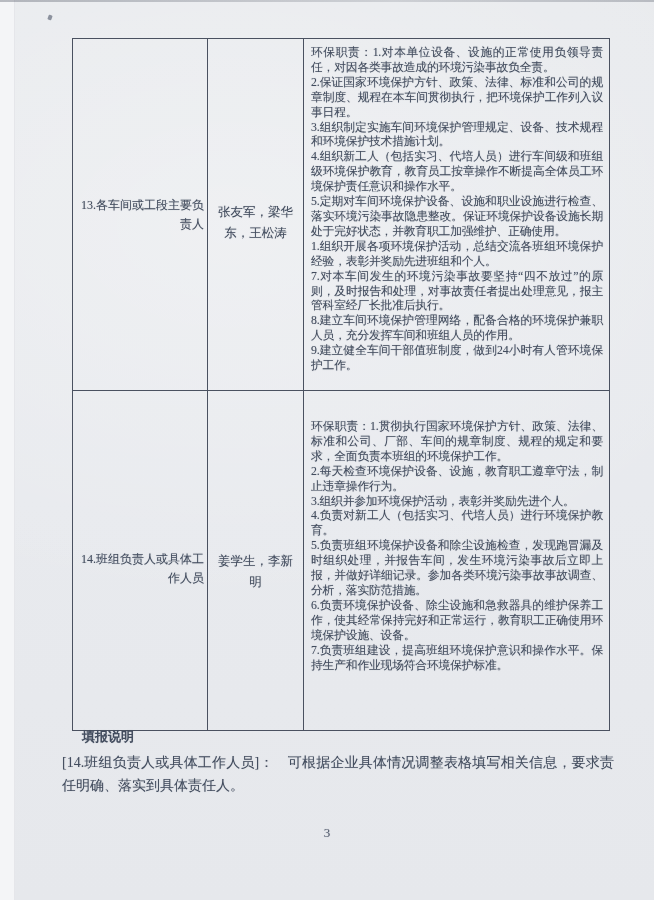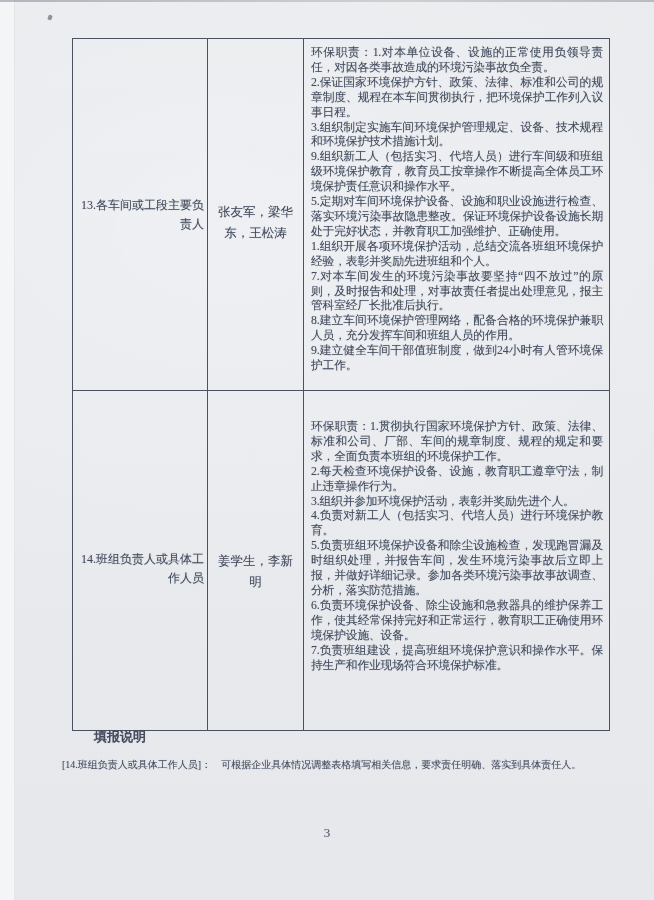"9.组织新工人（包括实习、代培人员）进行车间级和班组级环境保护教育，教育员工按章" div.duty-line { text: 9 -> 4 }
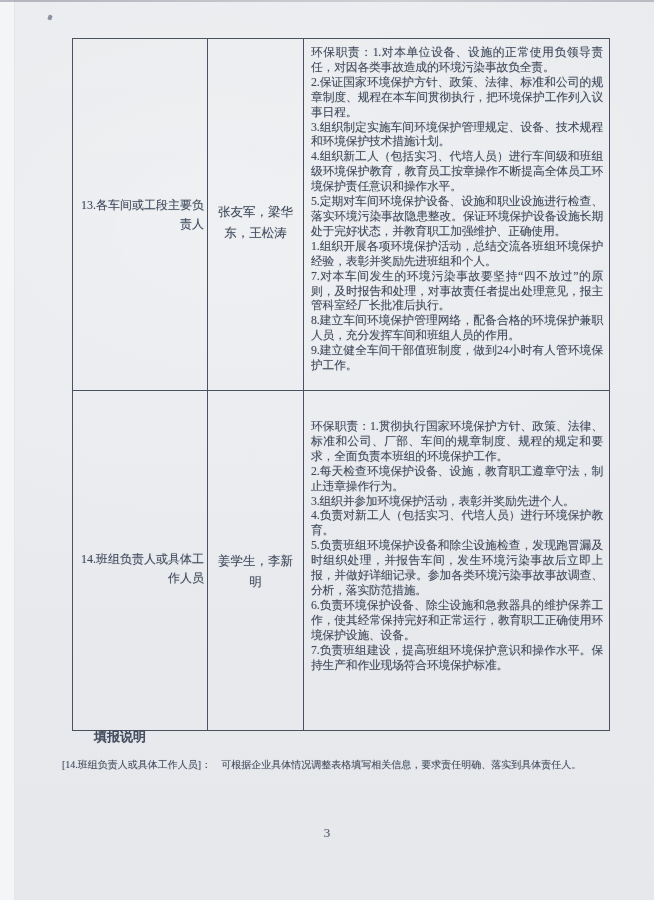"填报说明" .notes-title { margin-left: 32px -> 20px }
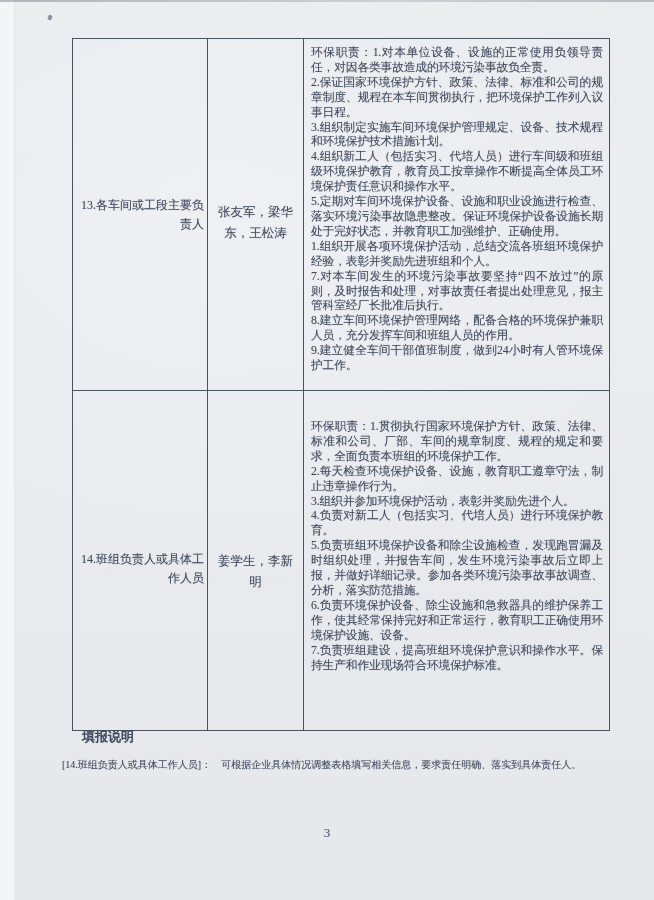"[14.班组负责人或具体工作人员]：" .notes-item { font-size: 10px -> 14px; line-height: 16px -> 23px; margin-top: 12px -> 6px }
